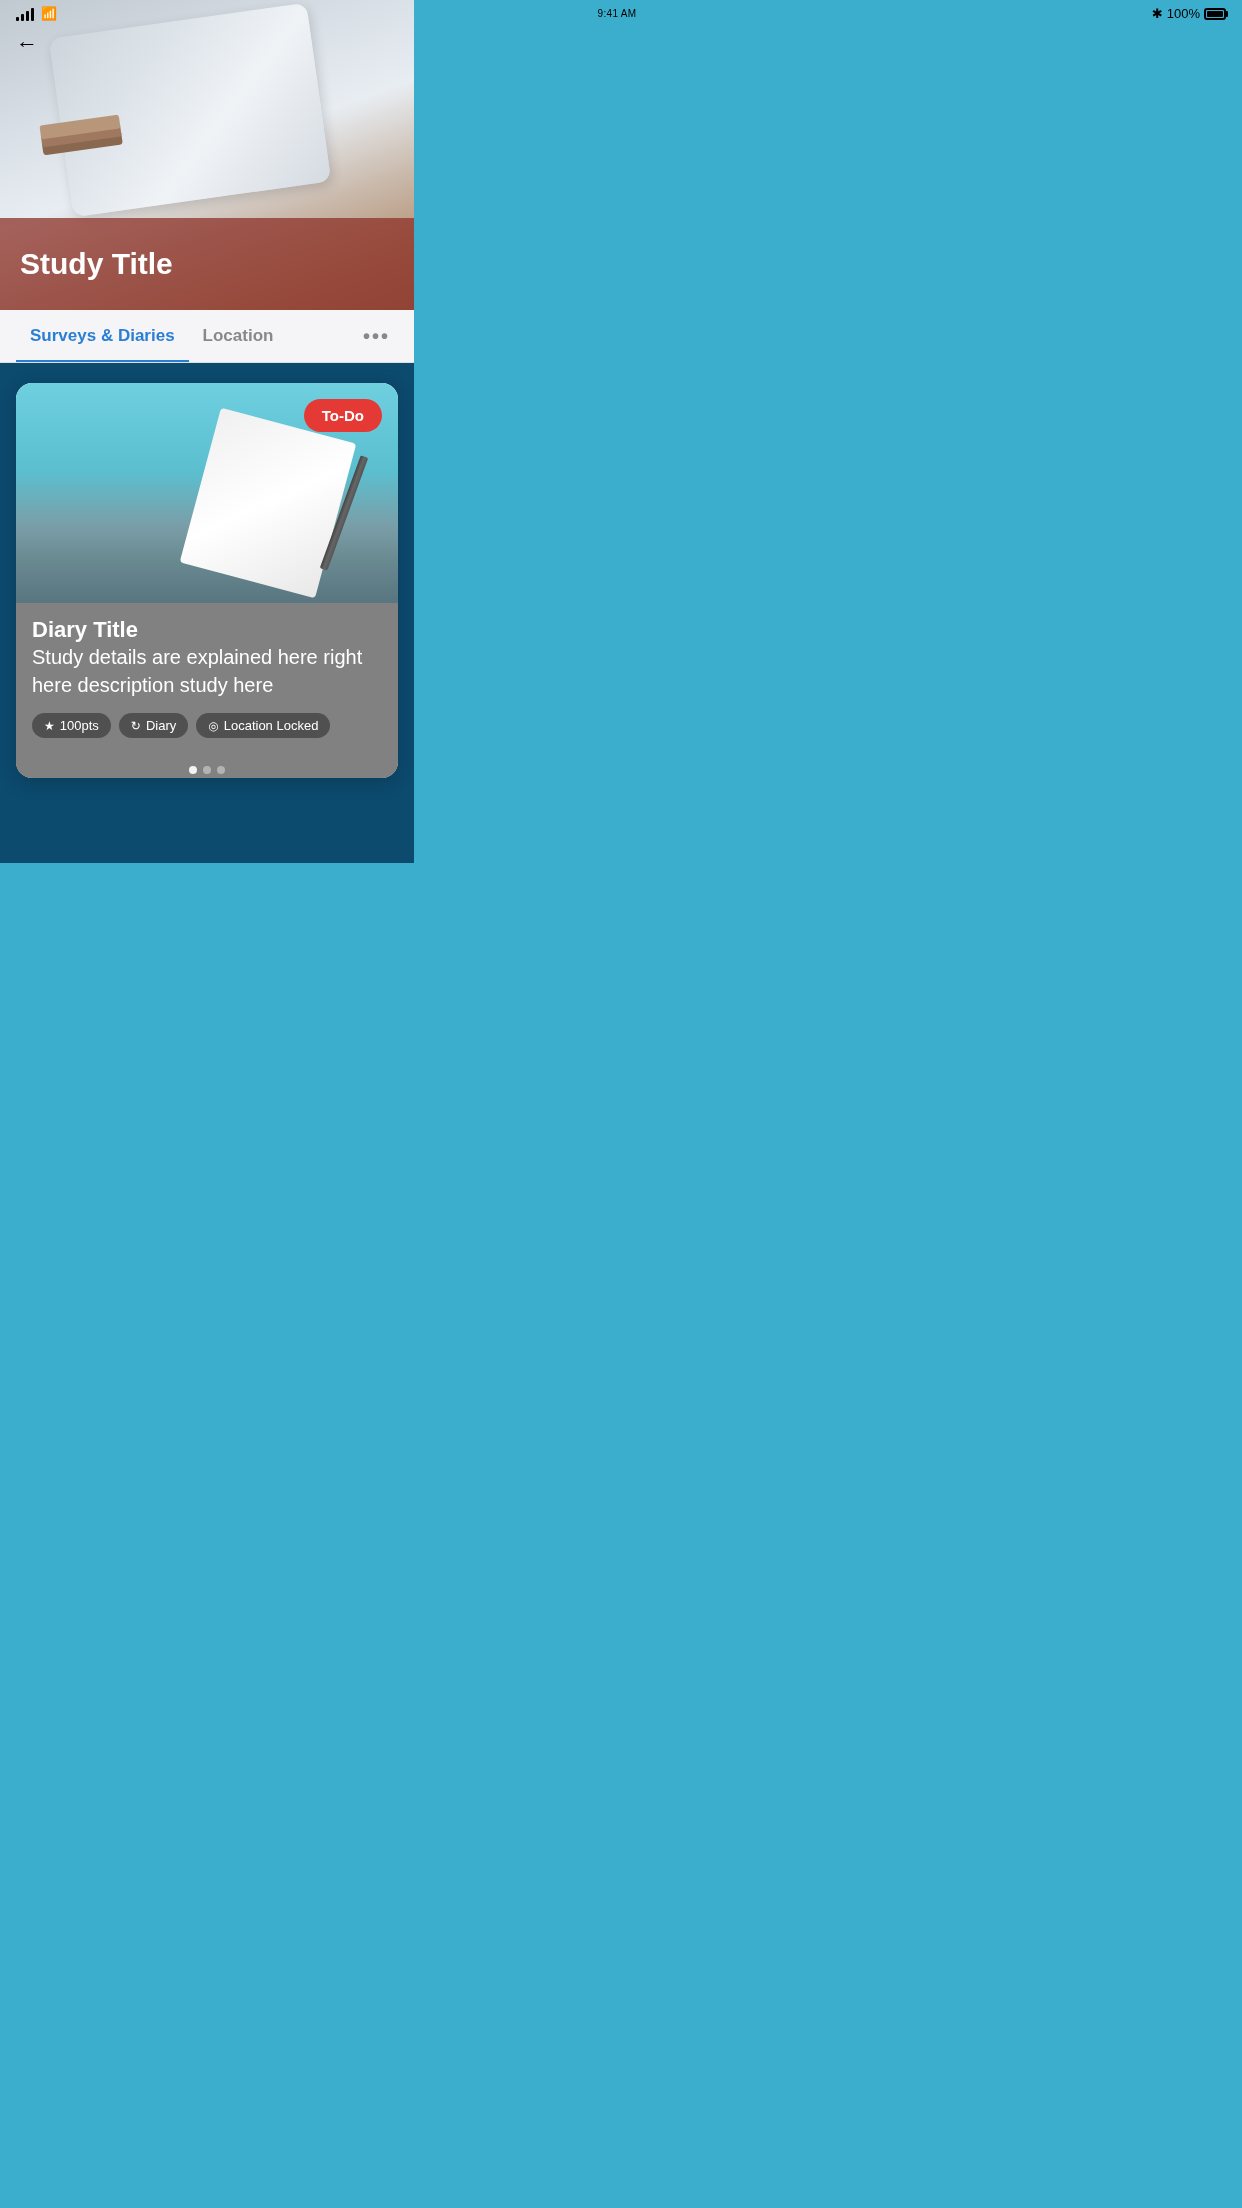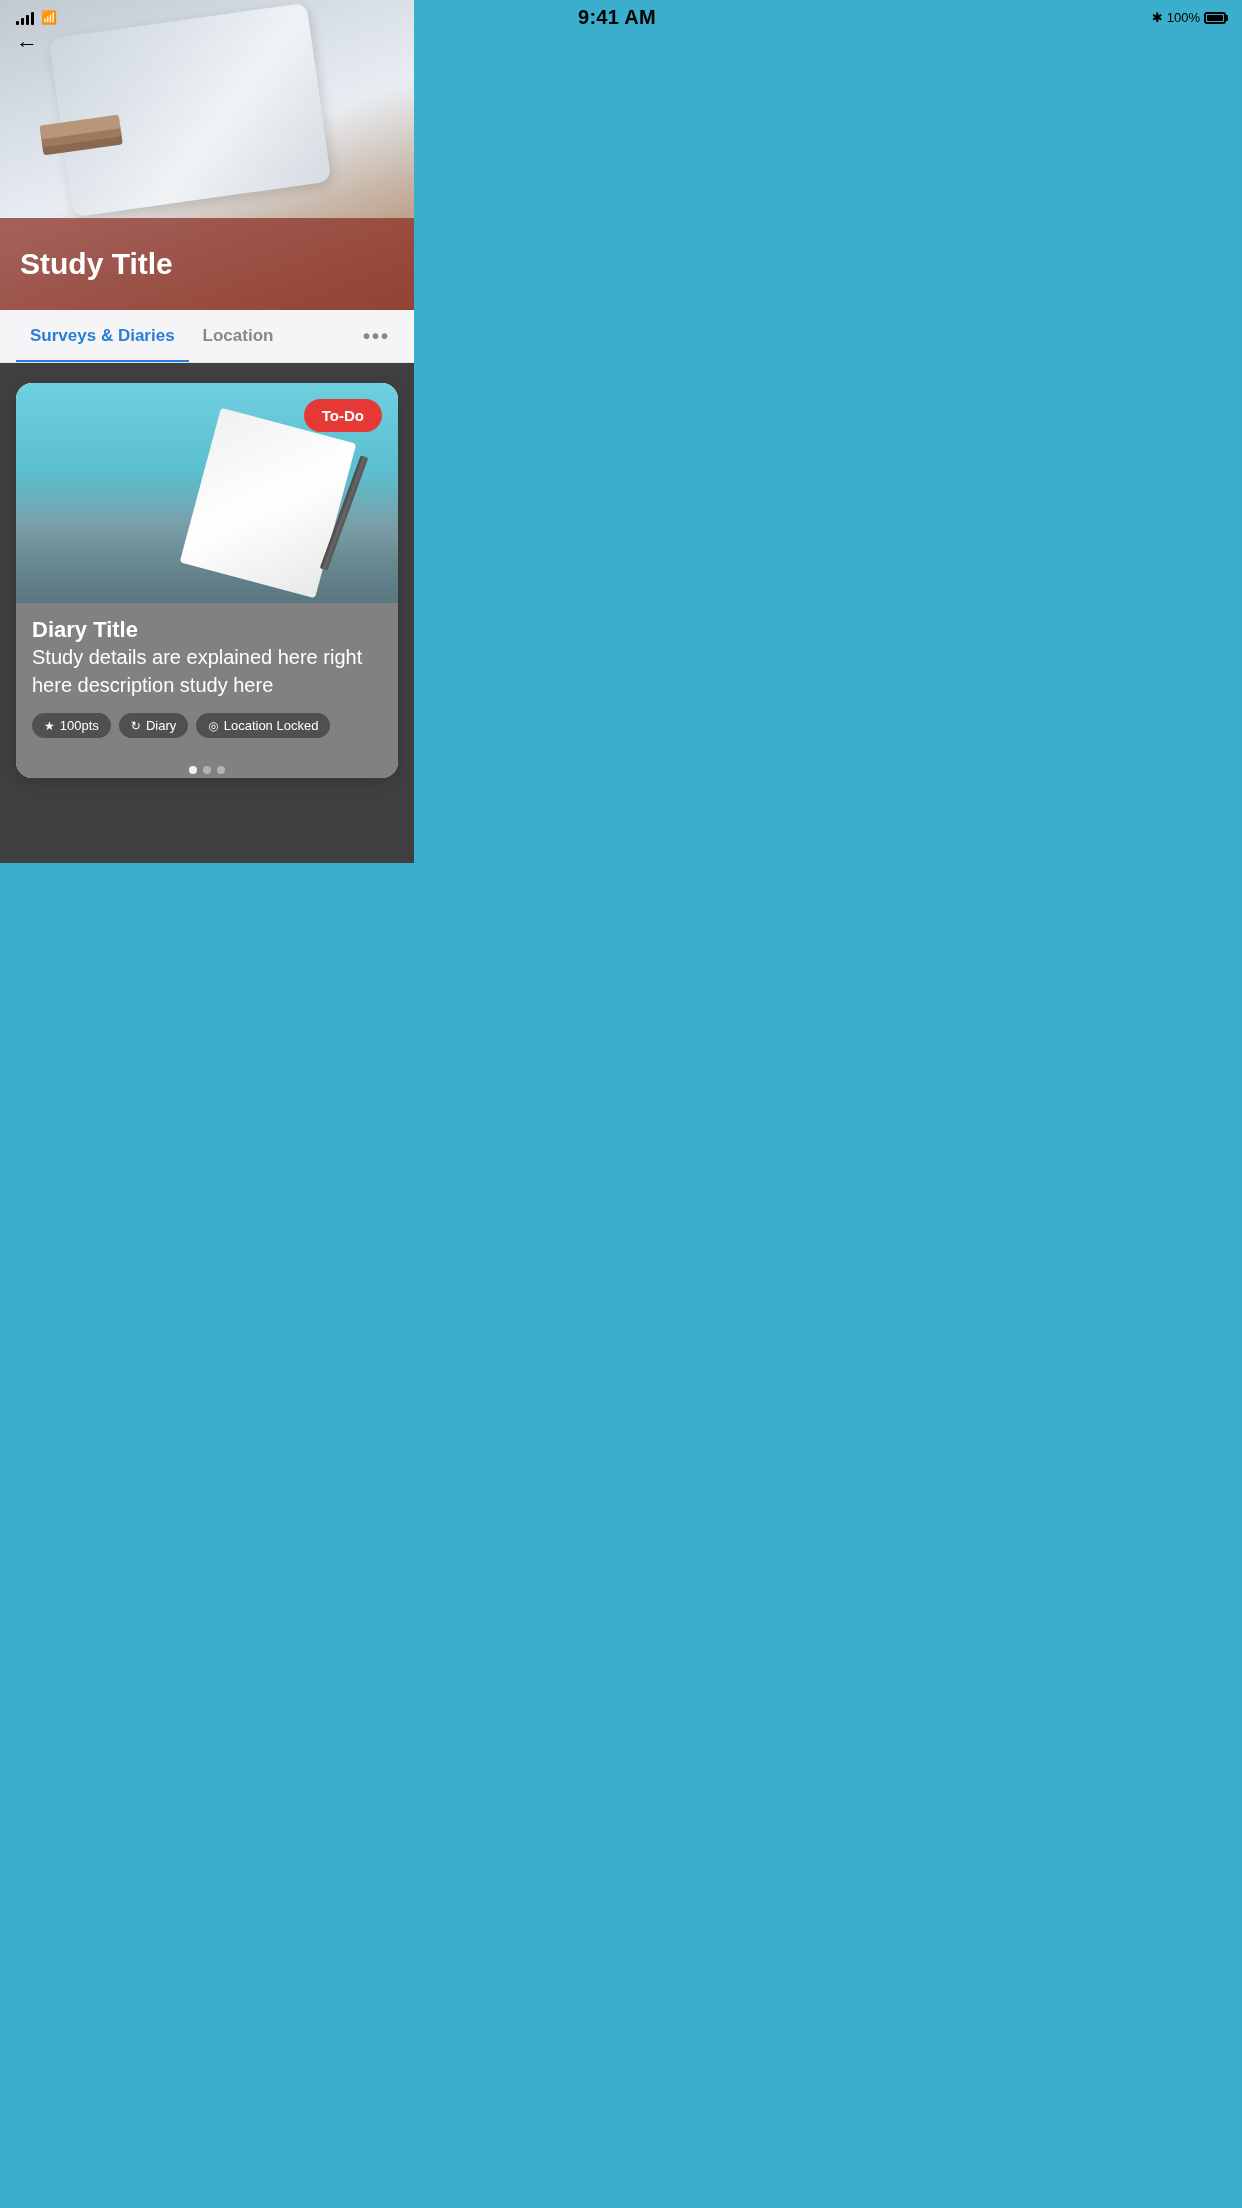"9:41 AM" .status-center { font-size: 20px -> 10px; font-weight: 700 -> 400 }
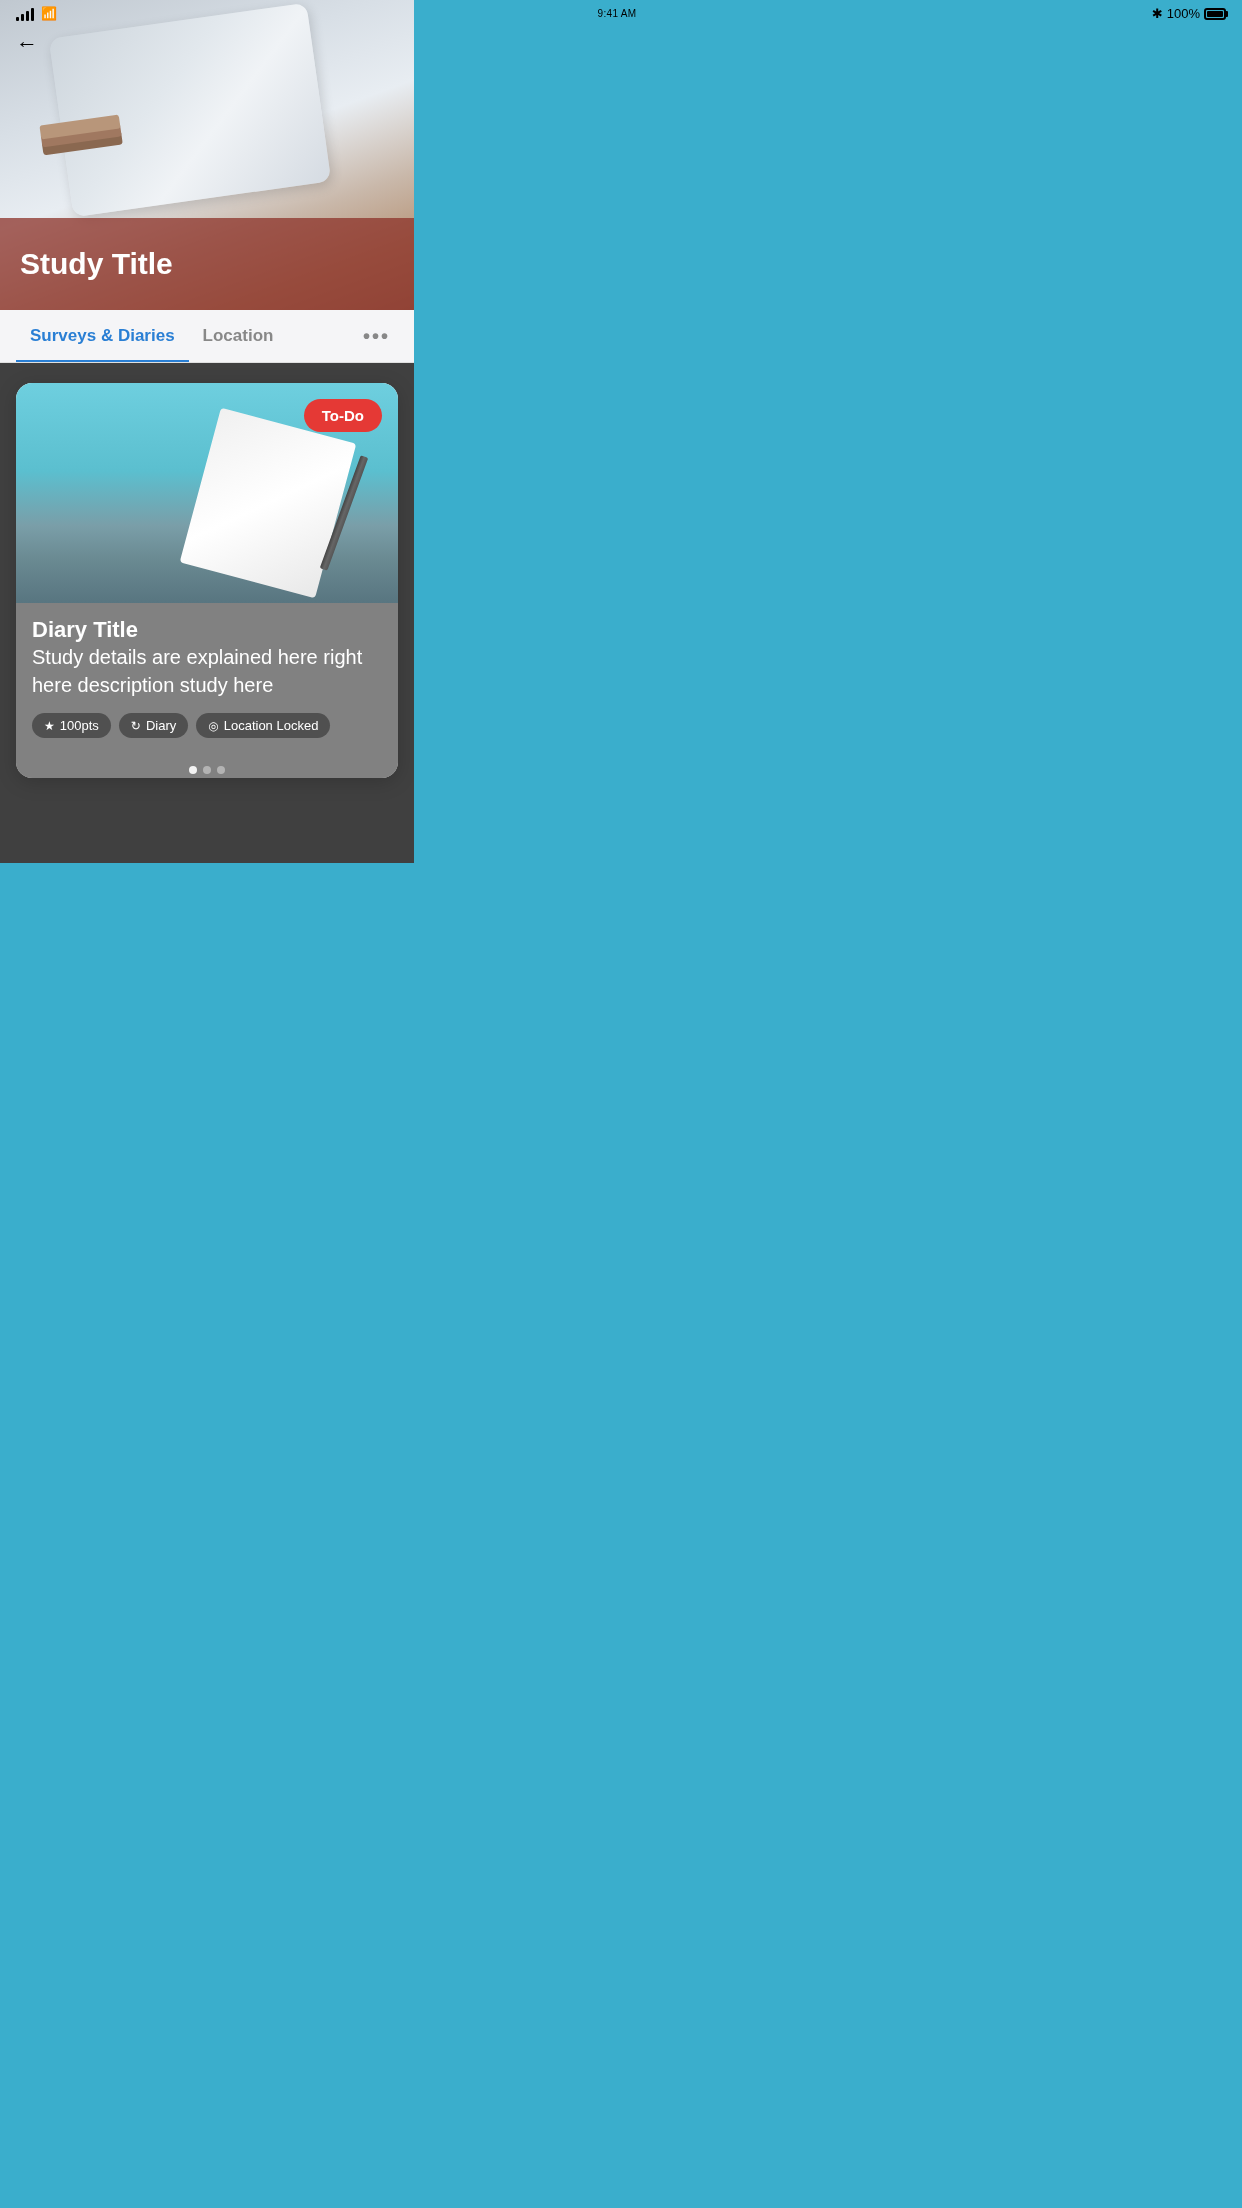"To-Do" .main-content { background: #404040 -> #0c4a6e }
